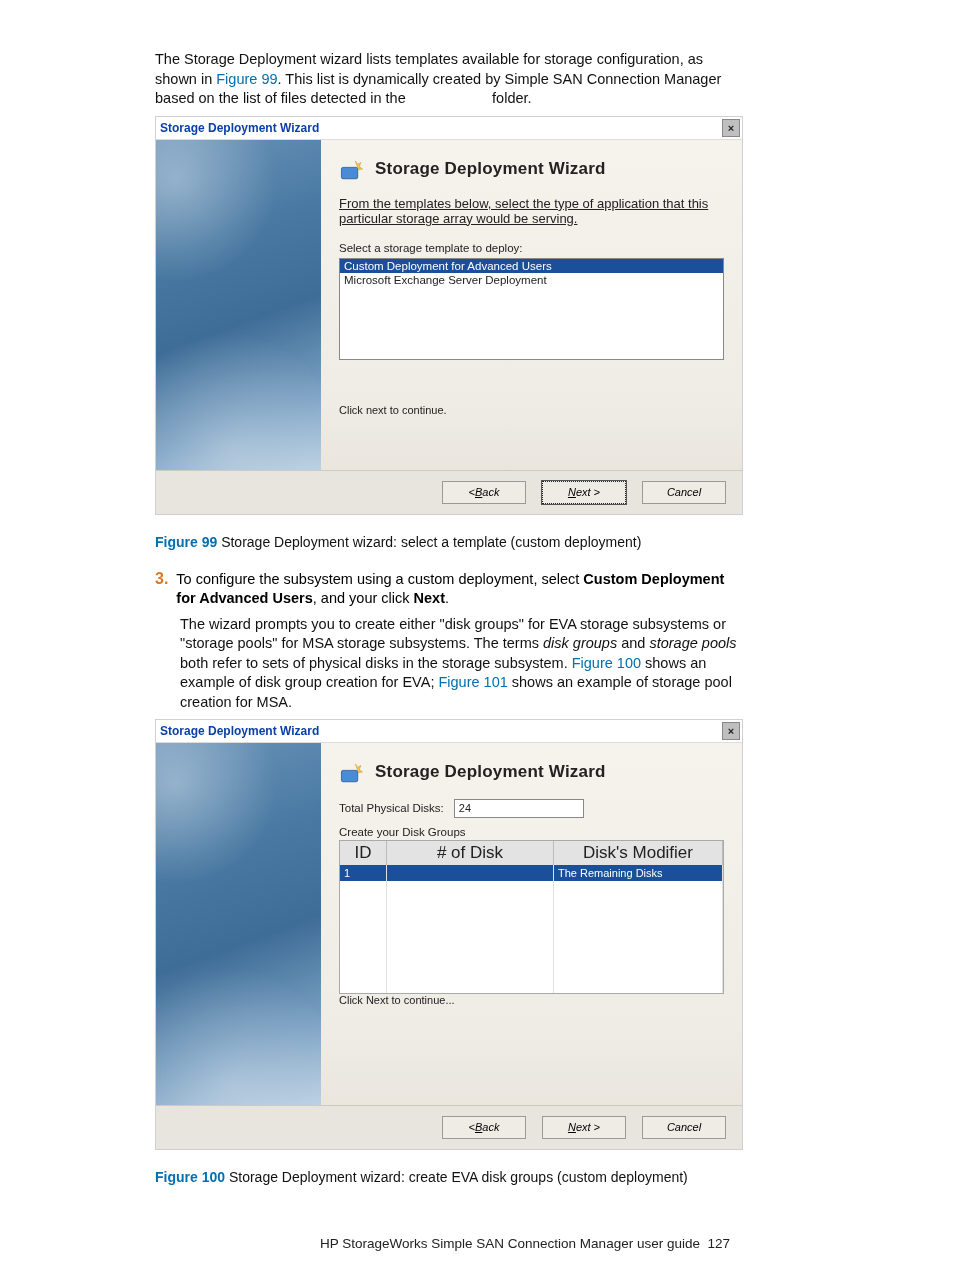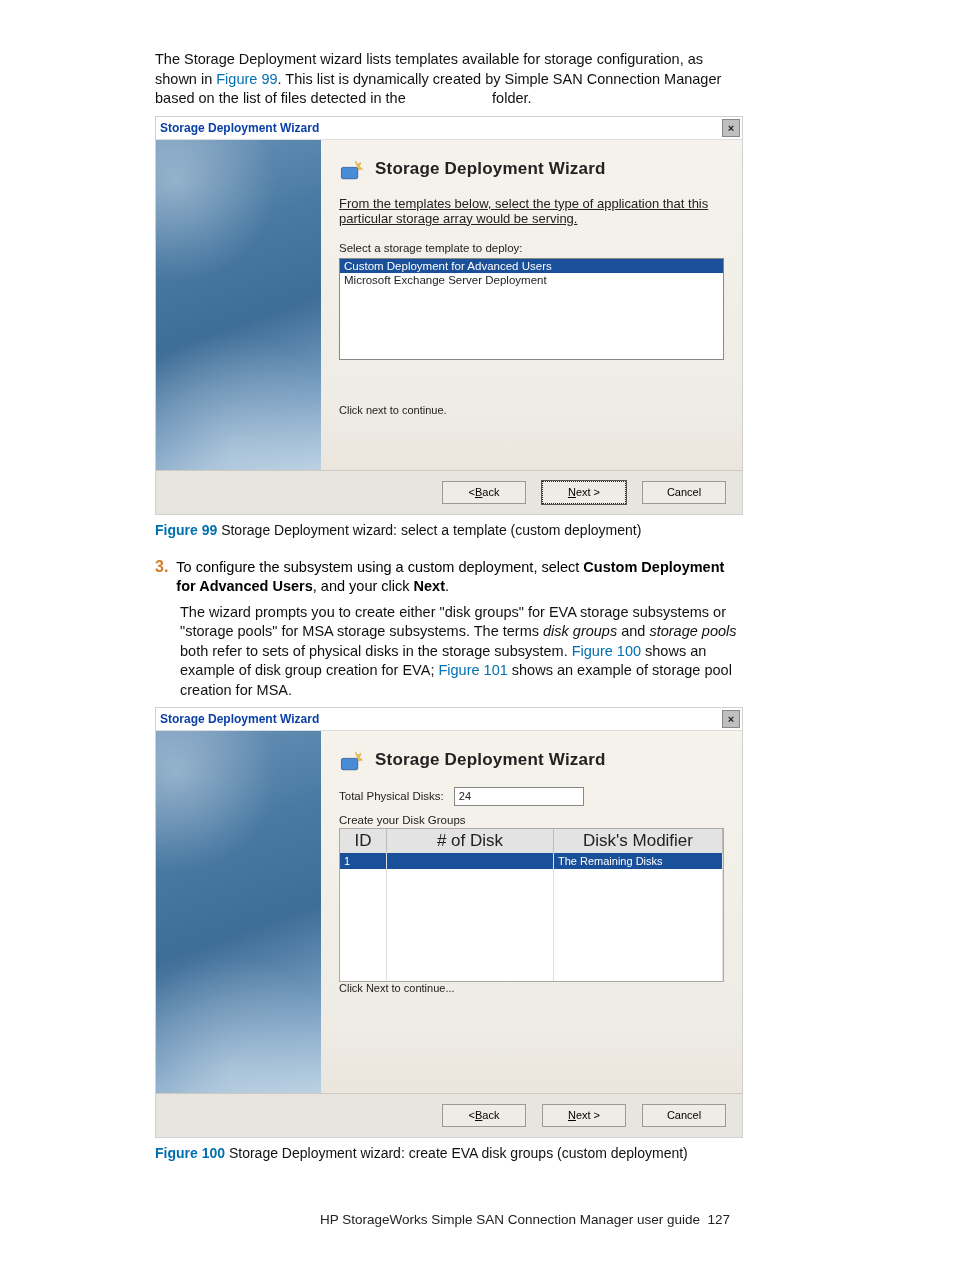"< ack" .btnrow { font-style: none -> italic }
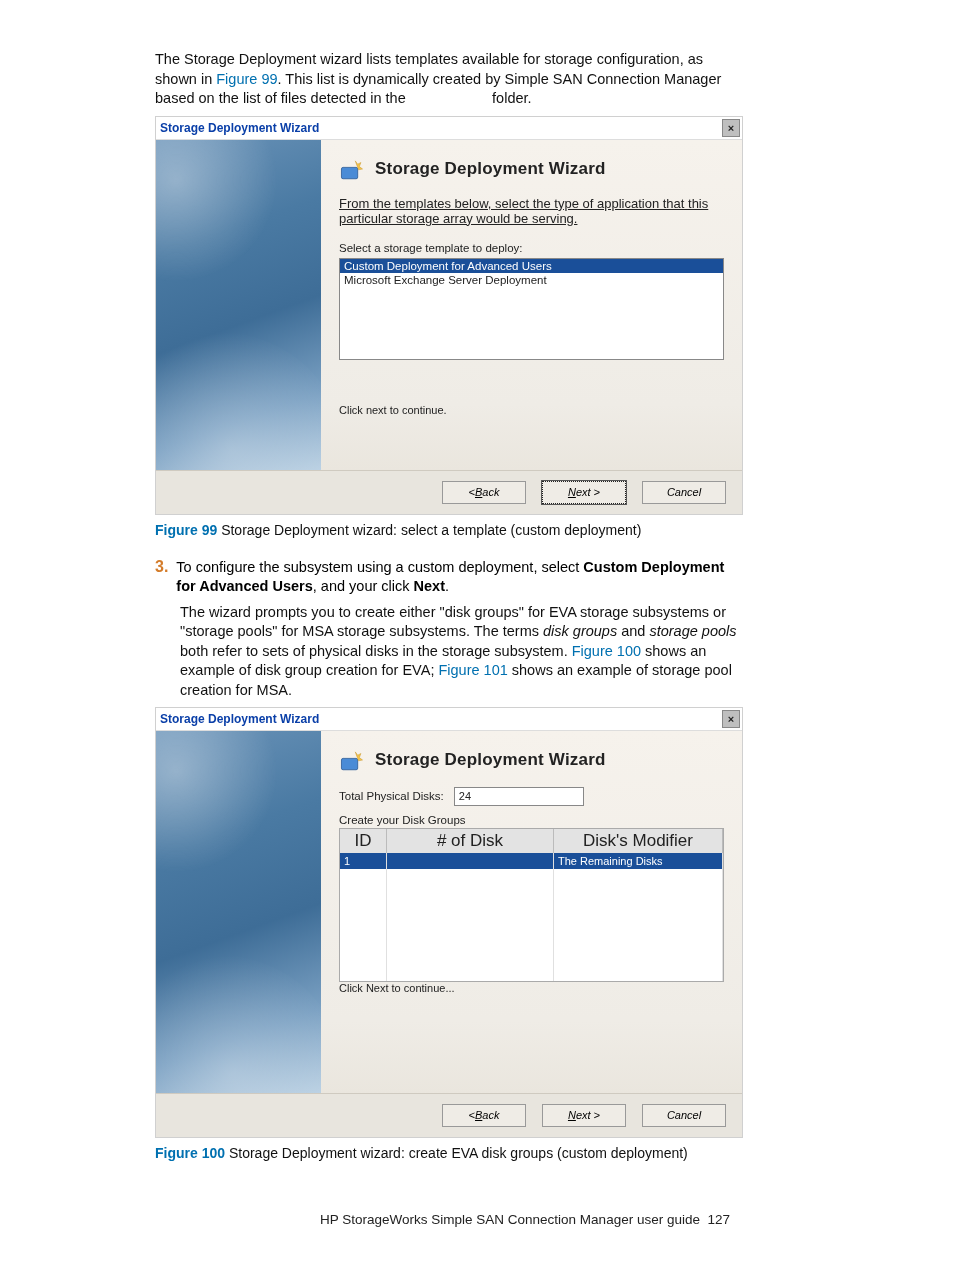"Figure 99 Storage Deployment wizard:" .caption { margin-top: 6px -> 18px }
